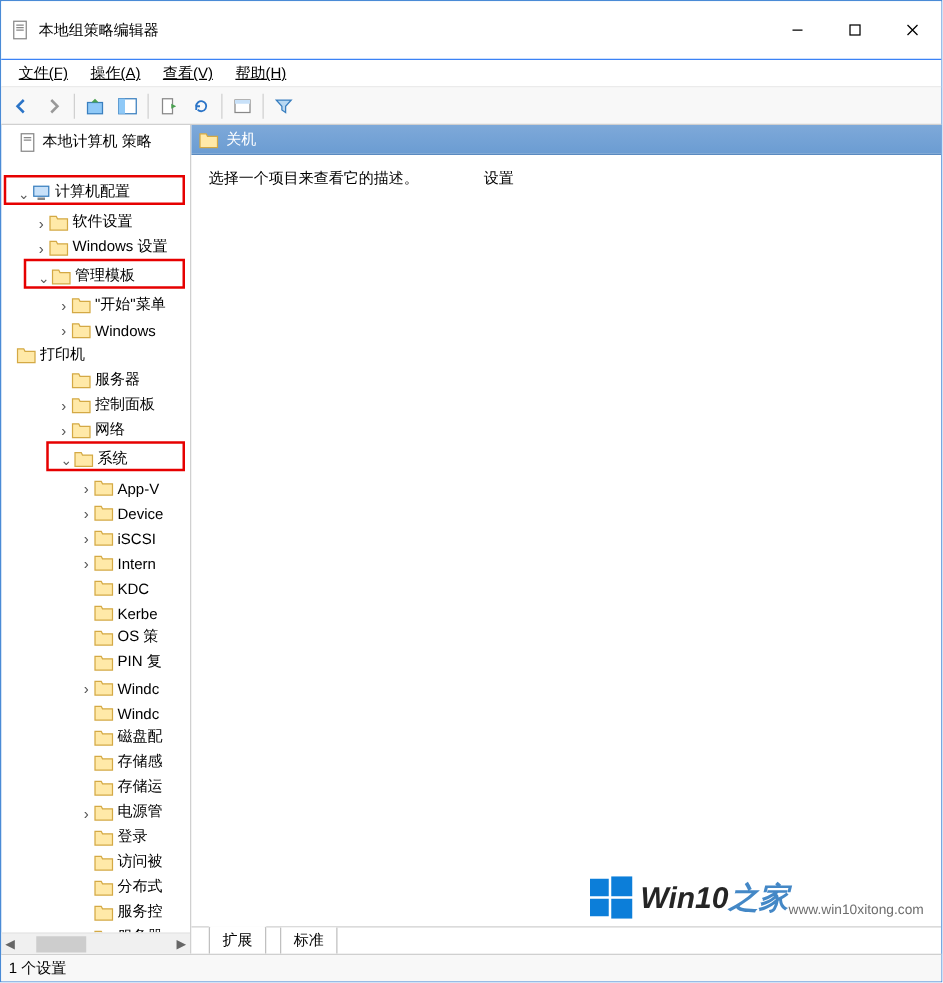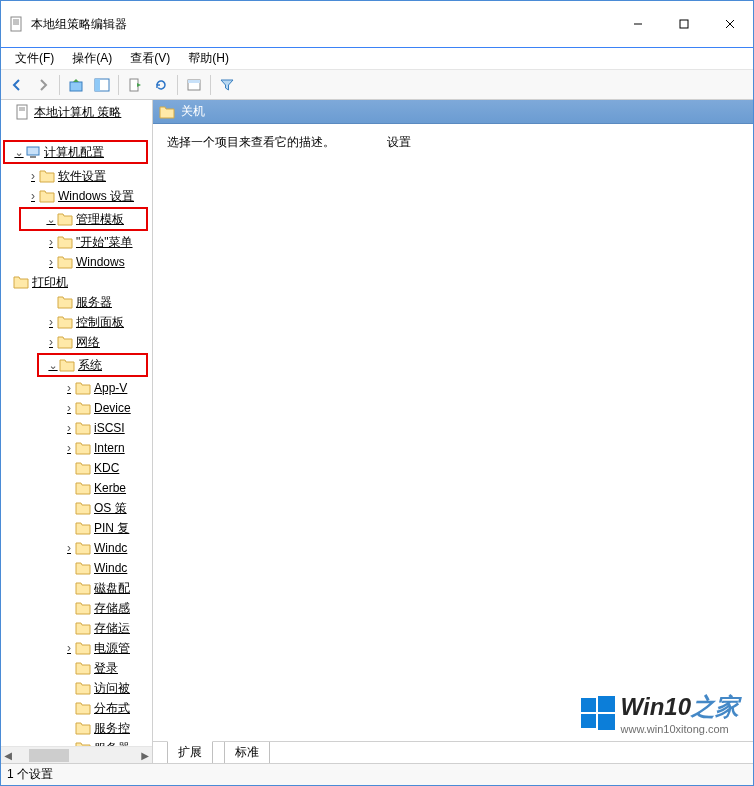"文件(F)" .menubar { text-decoration: none -> underline }
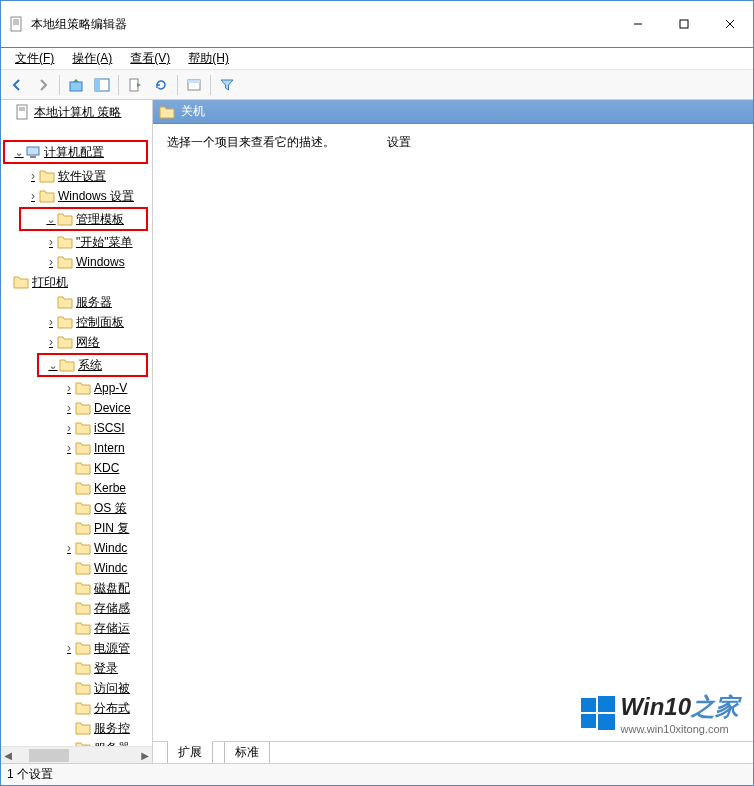"本地计算机 策略" .tree-node { align-items: center -> flex-end; text-decoration: underline -> none }
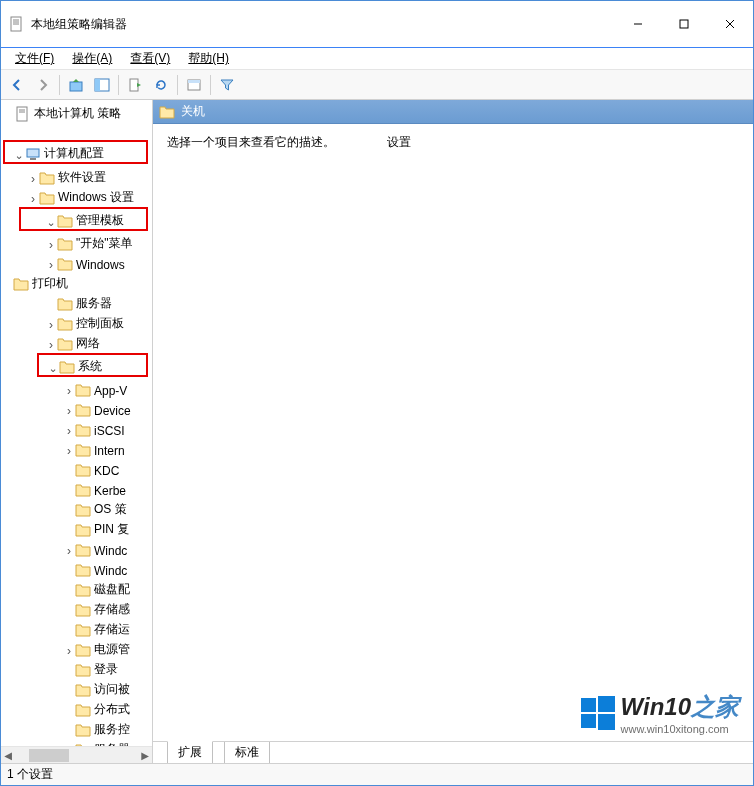"管理模板" div.tree-node { padding-left: 24px -> 8px }
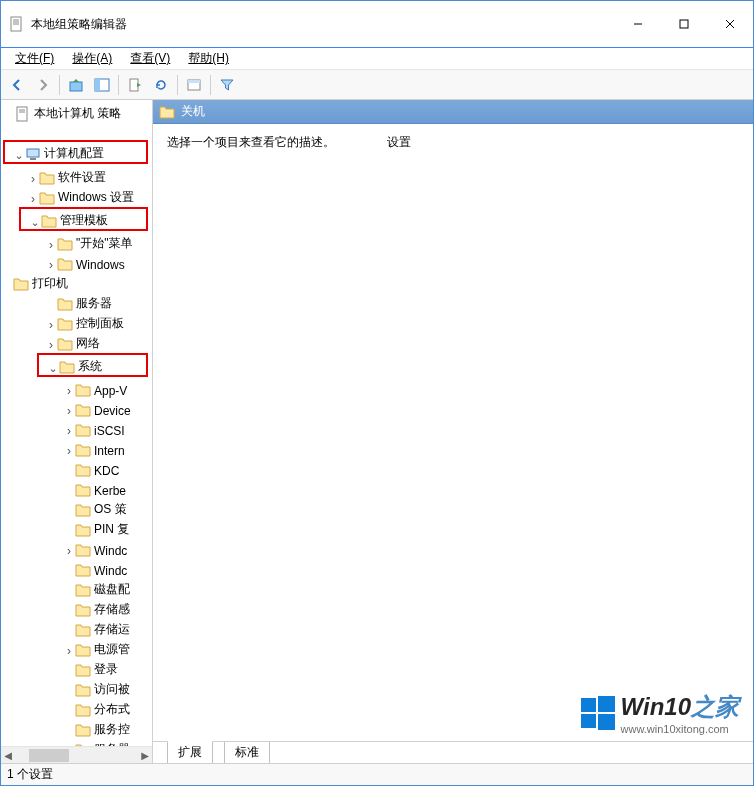"Win10之家" .watermark .wtext { align-items: none -> flex-end; flex-direction: column -> row }
